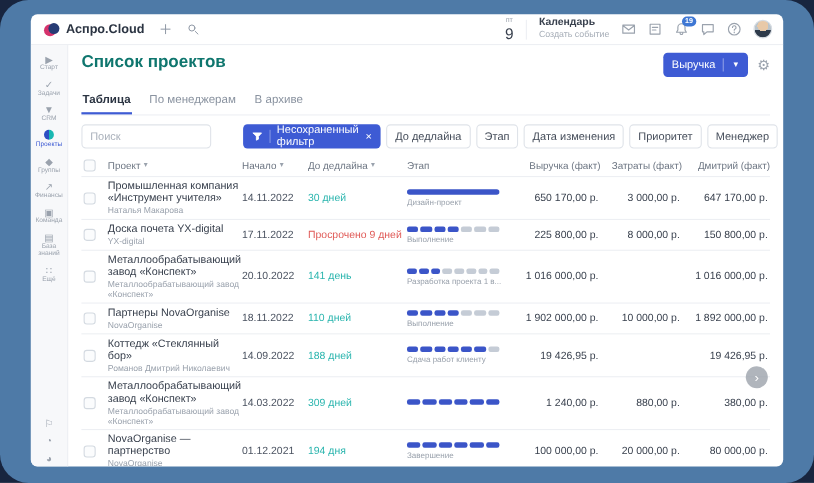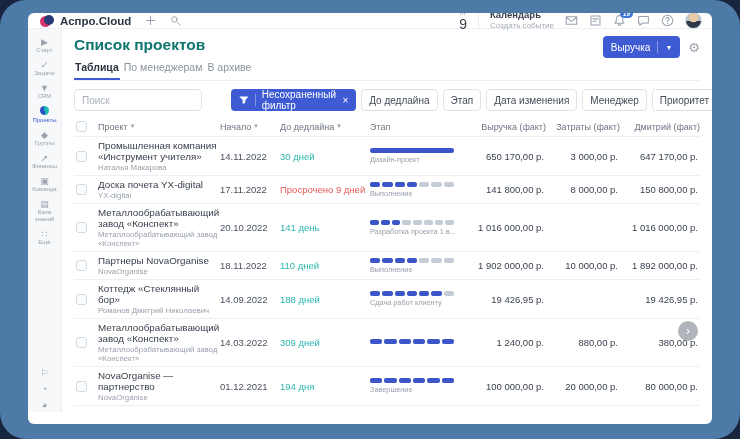"Аспро.Cloud" .topbar { height: 16px -> 28px }
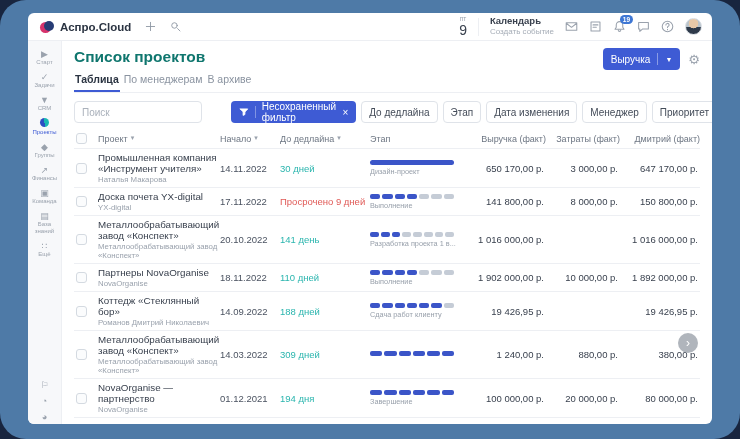"Таблица" .tabs { gap: 3px -> 15px; margin-top: 0 -> 12px }
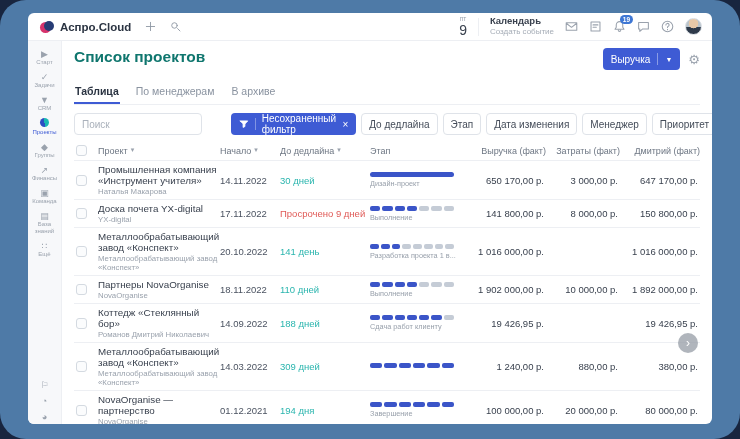"Поиск" .search { width: 128px -> 118px }
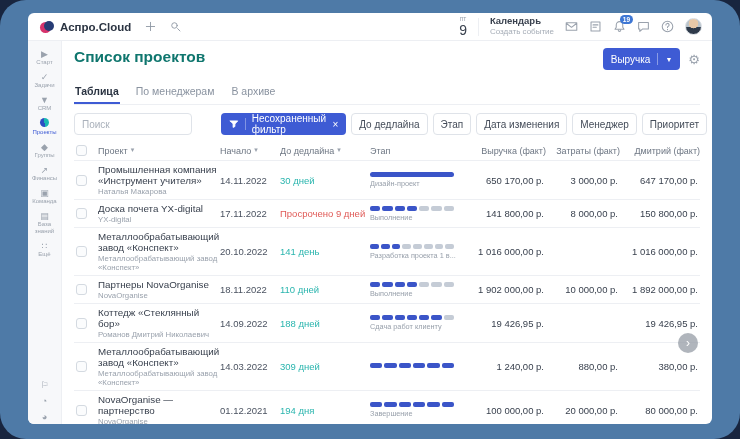"Менеджер" button.fbtn { order: before "Приоритет" -> after "Приоритет" }
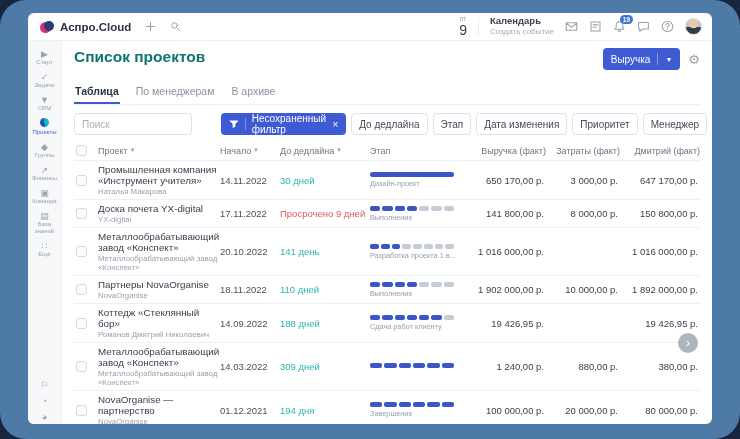"141 800,00 р." div.money { text: 141 800,00 -> 225 800,00 }
